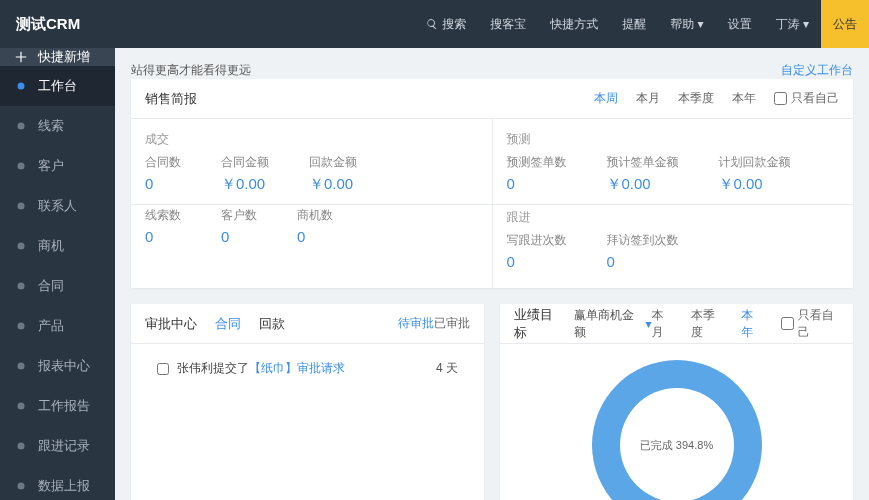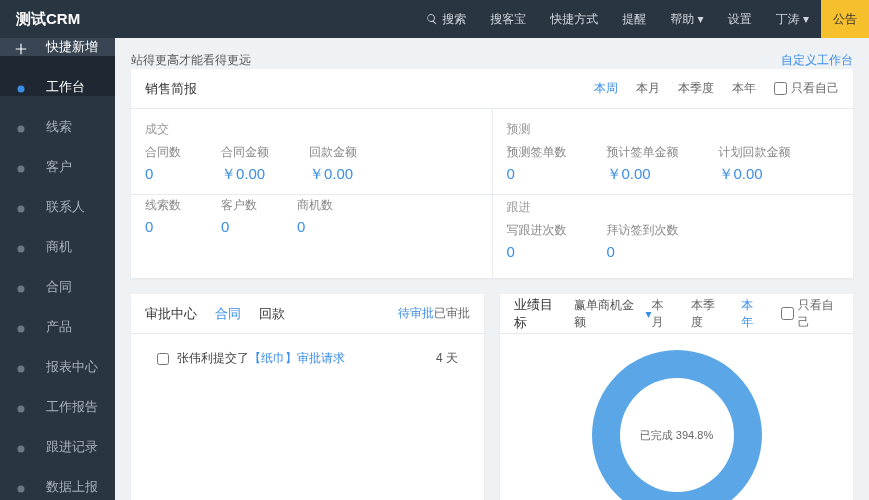"测试CRM" .topbar { height: 38px -> 48px }
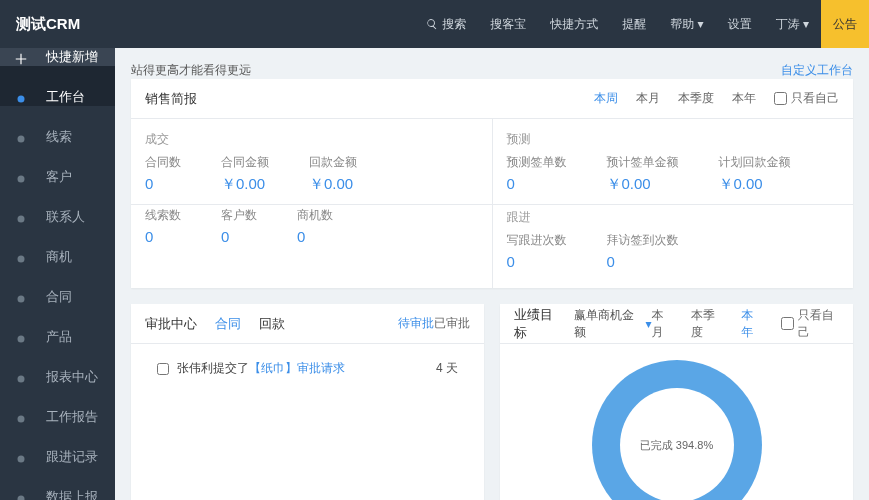"快捷新增" .side-item { align-items: flex-end -> center; gap: 18px -> 10px }
